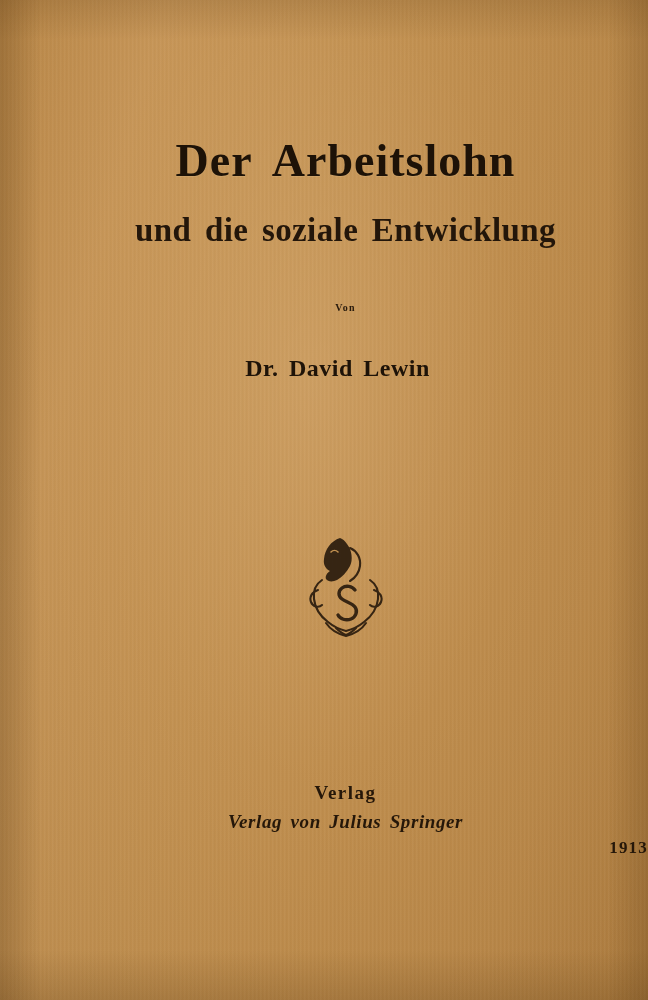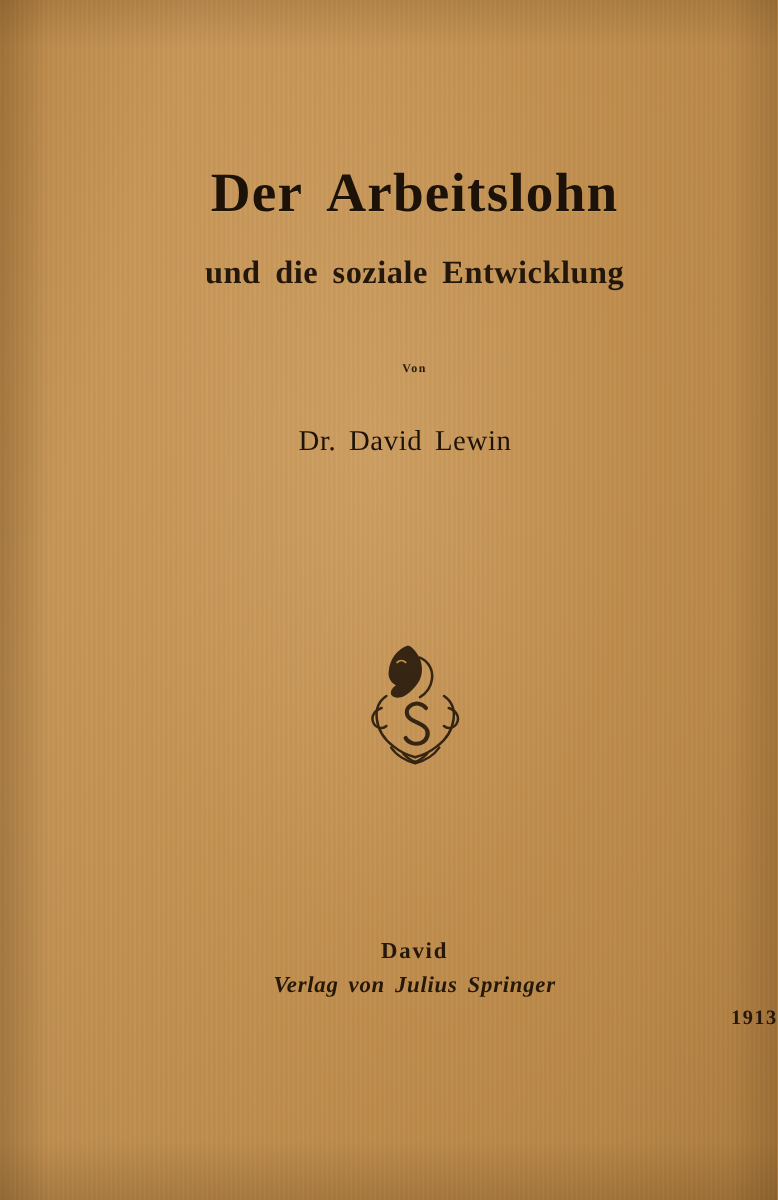"und die soziale Entwicklung" .subtitle { font-size: 27px -> 33px }
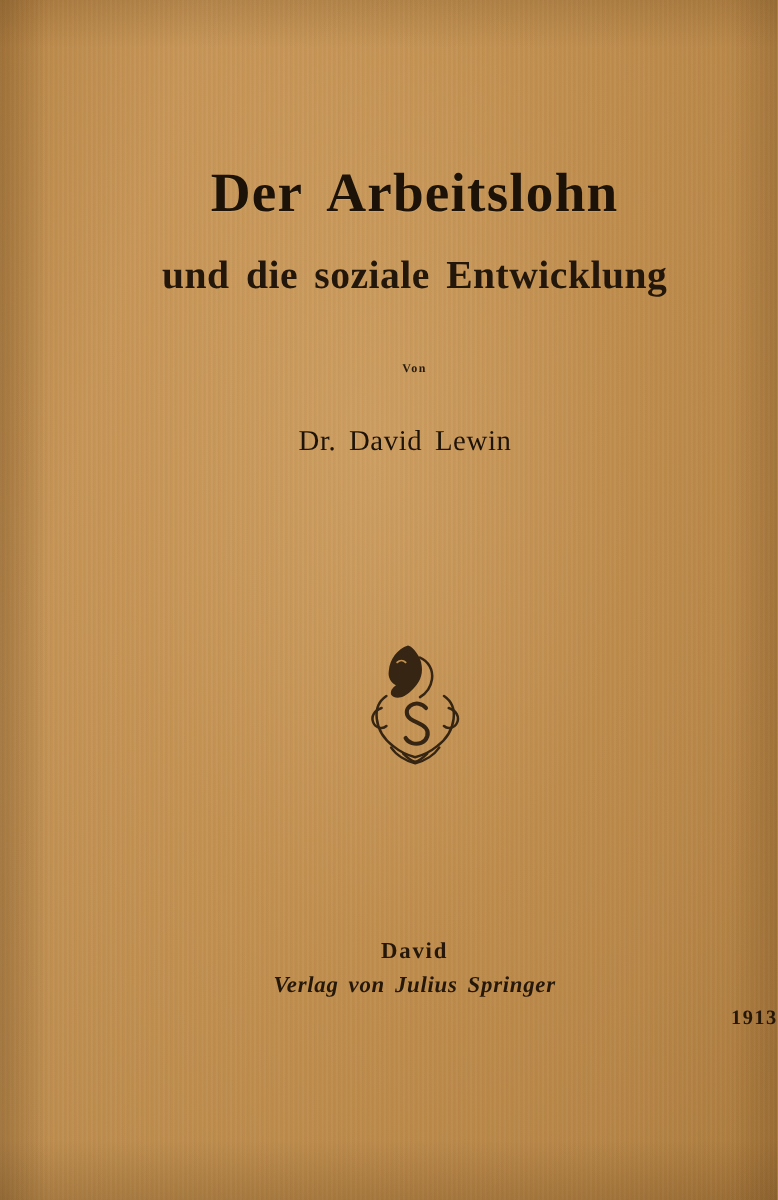"Dr. David Lewin" .author { font-weight: normal -> bold }
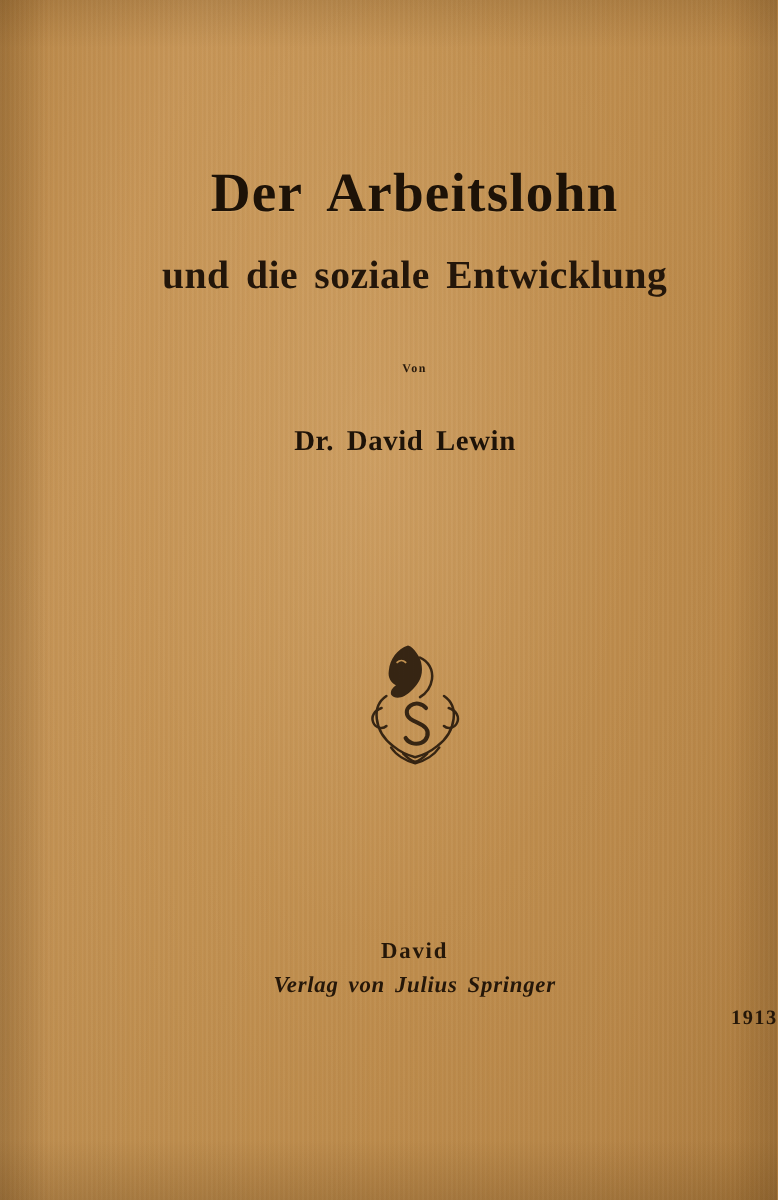"David" div.city { text: David -> Verlag }
